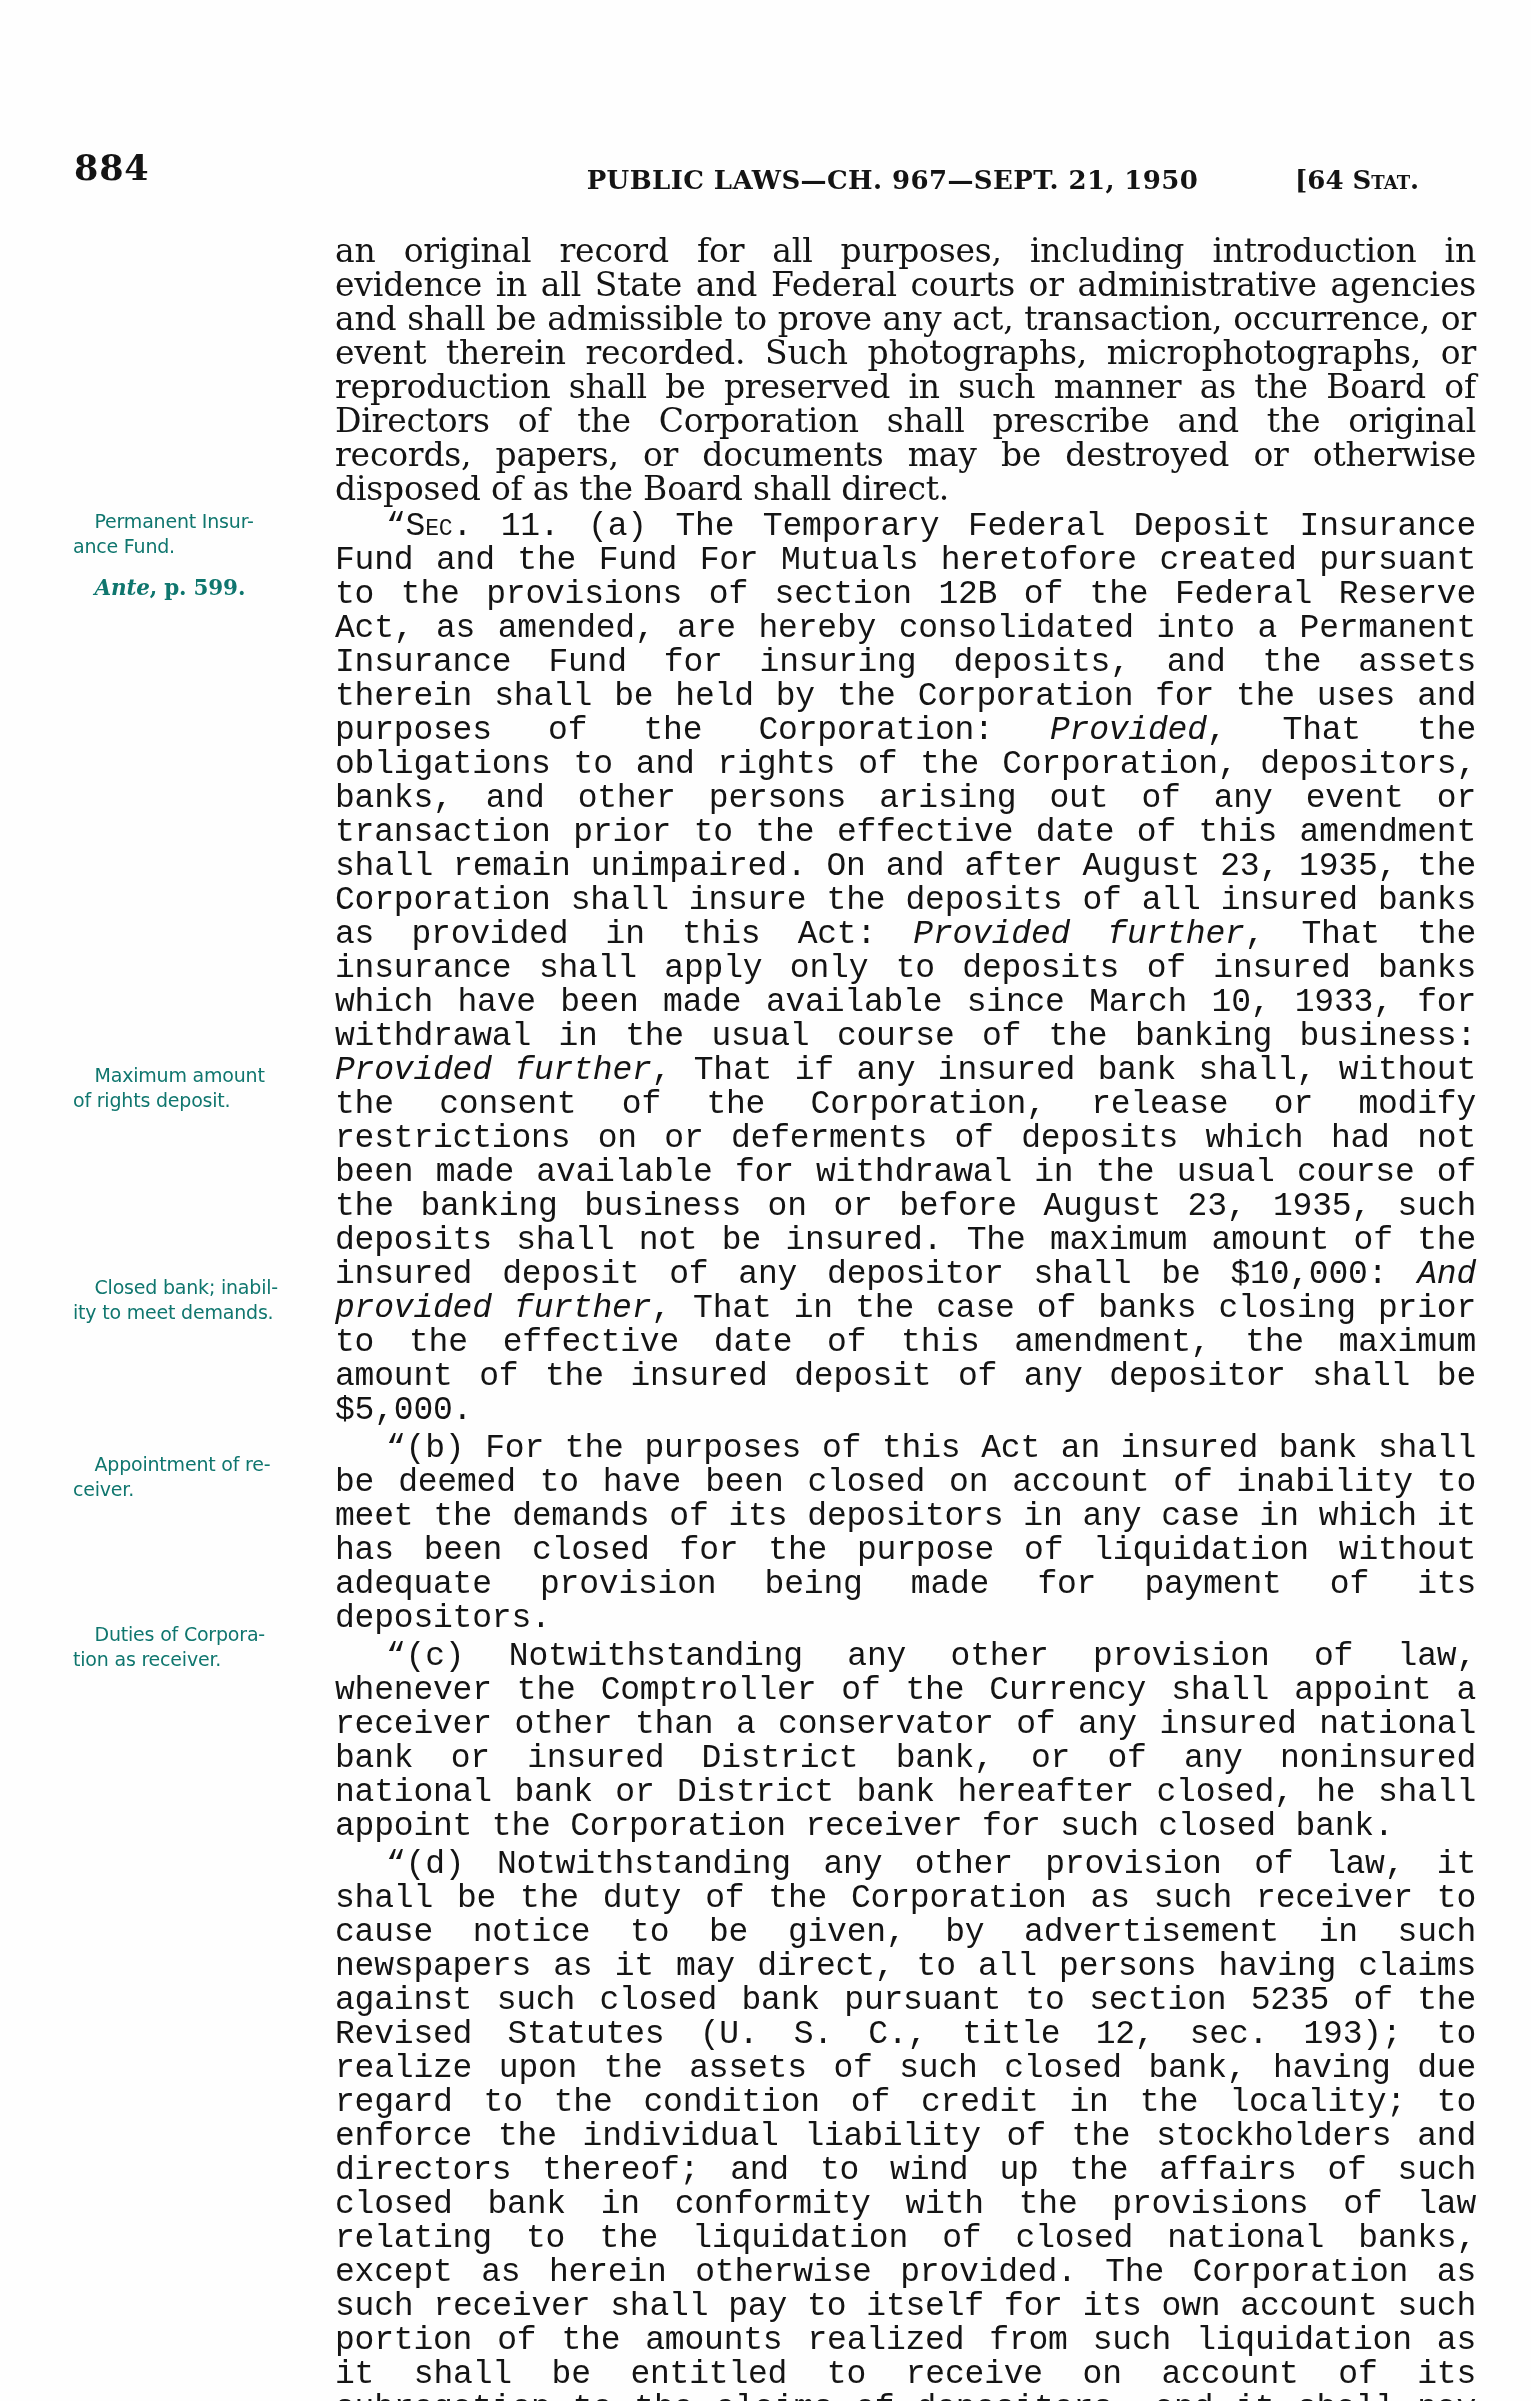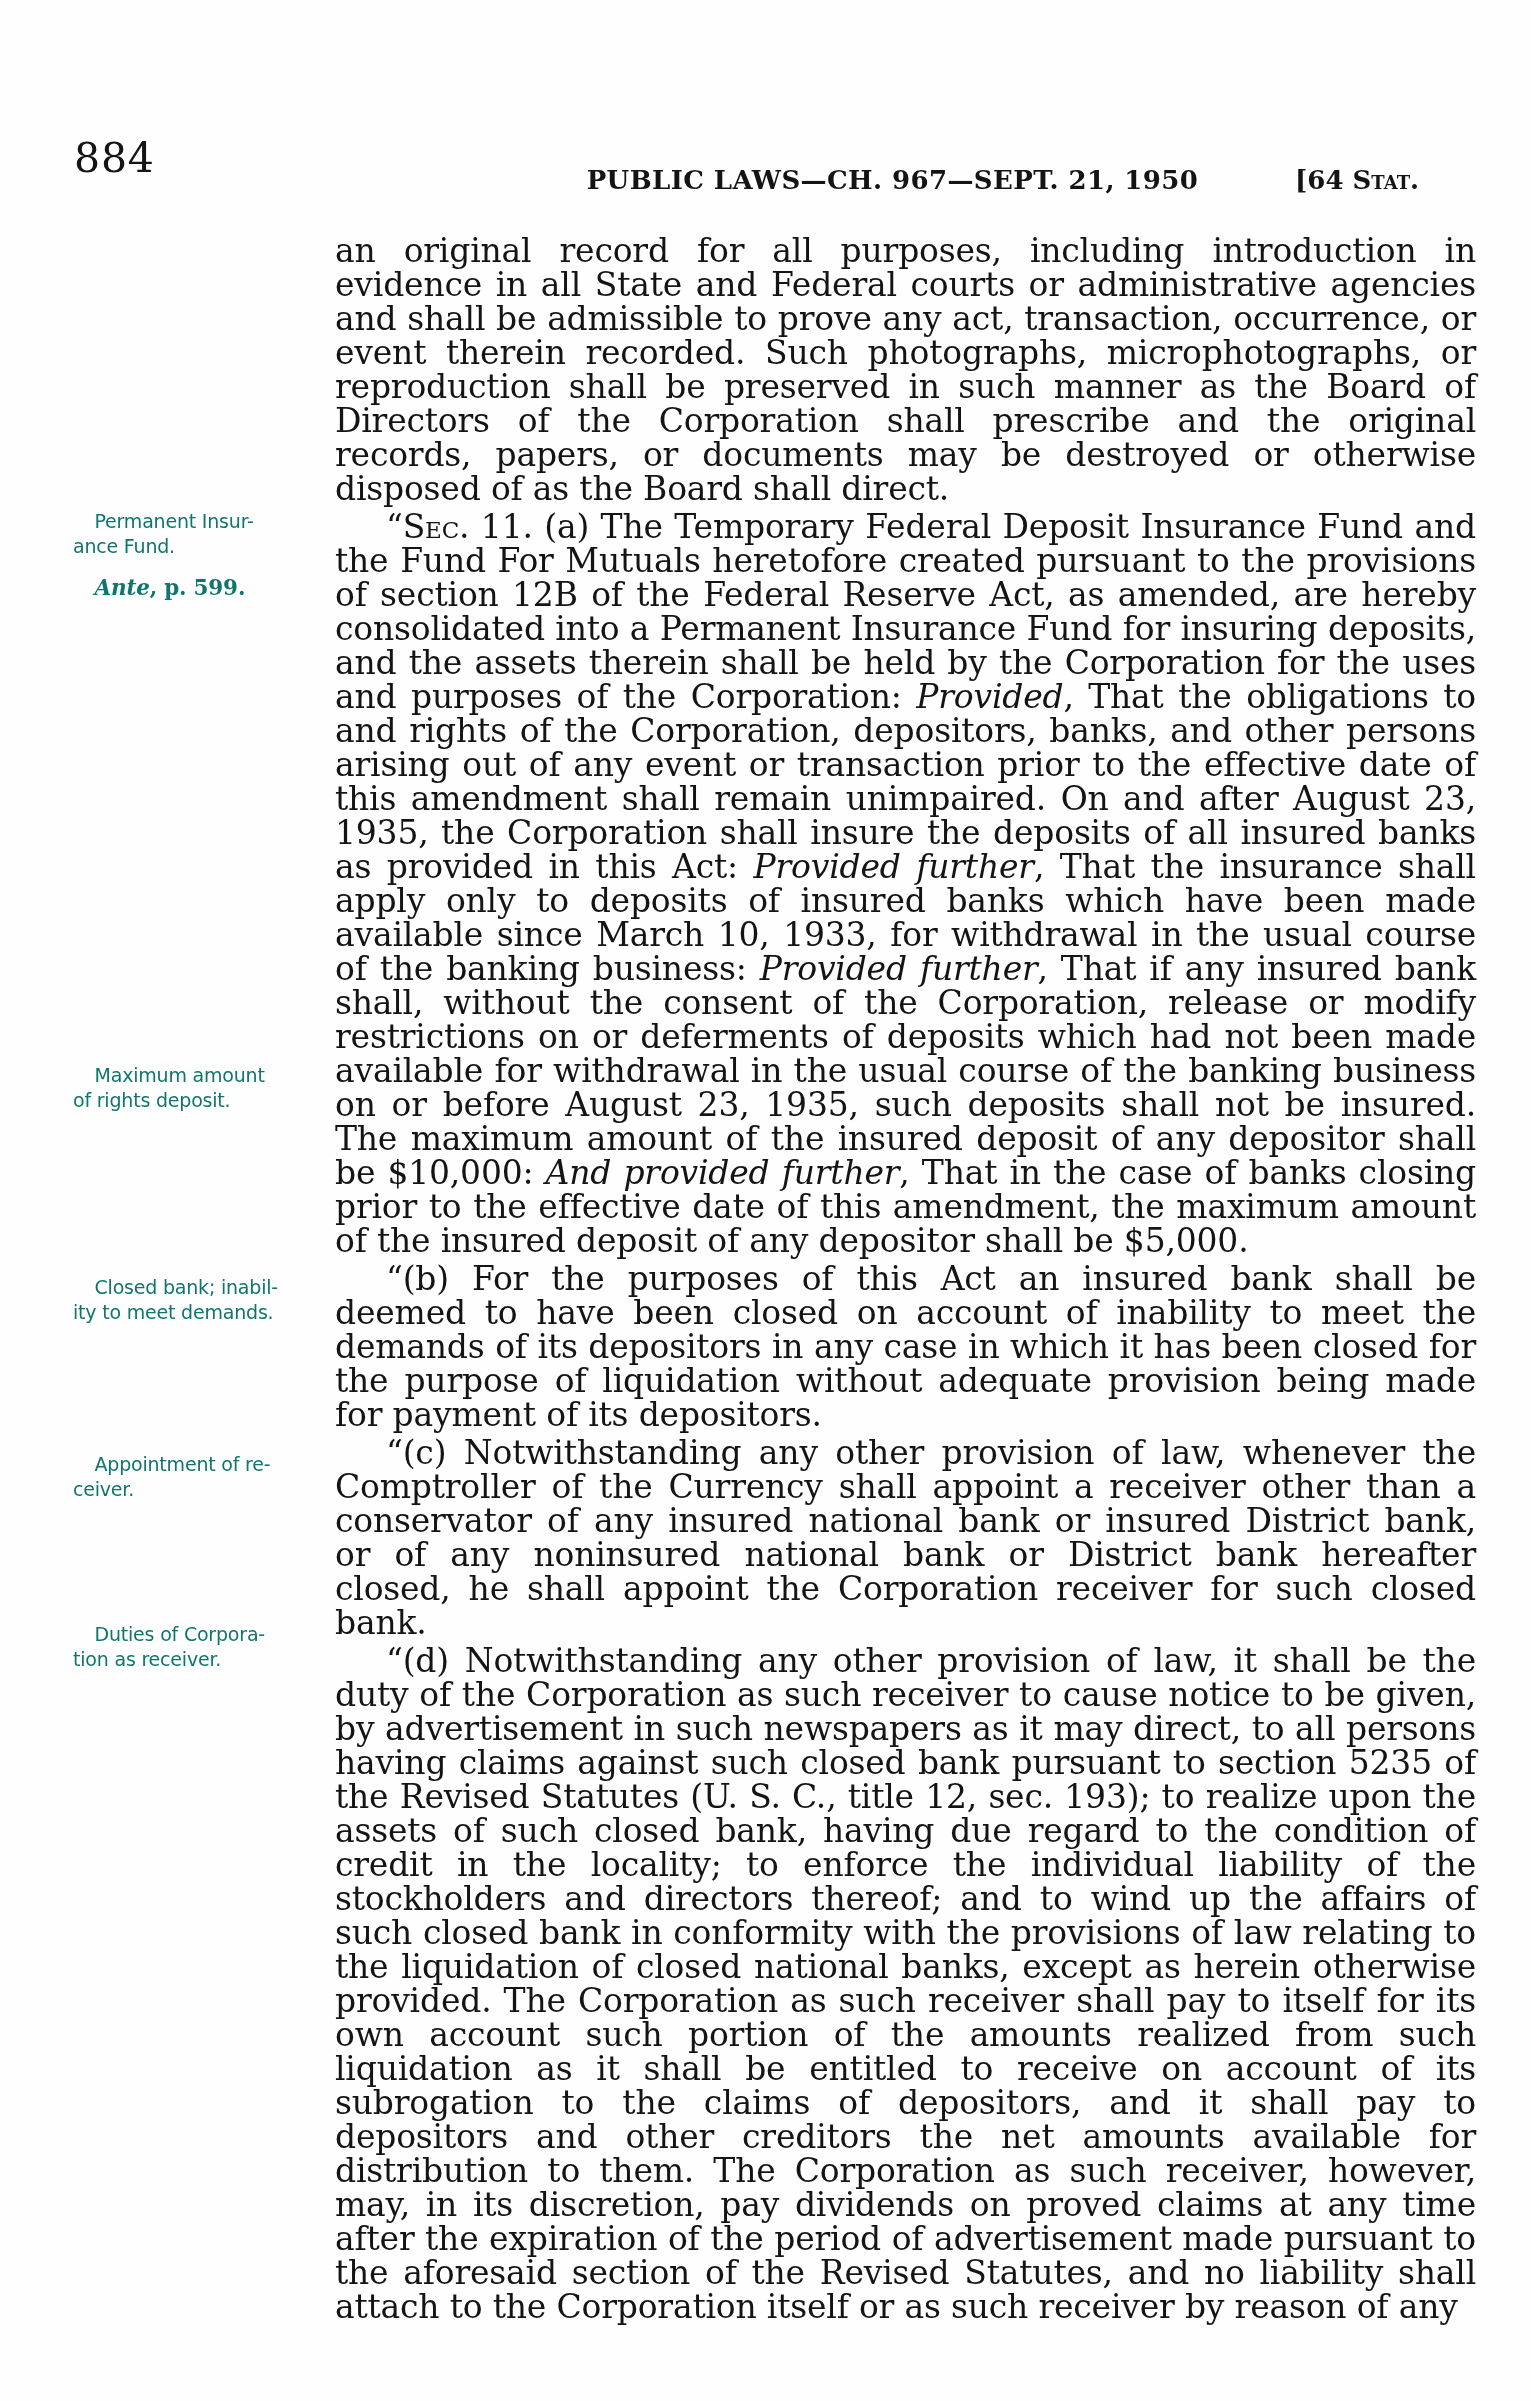"884" .pagenum { font-size: 41px -> 35px; font-weight: normal -> bold; top: 138px -> 150px }
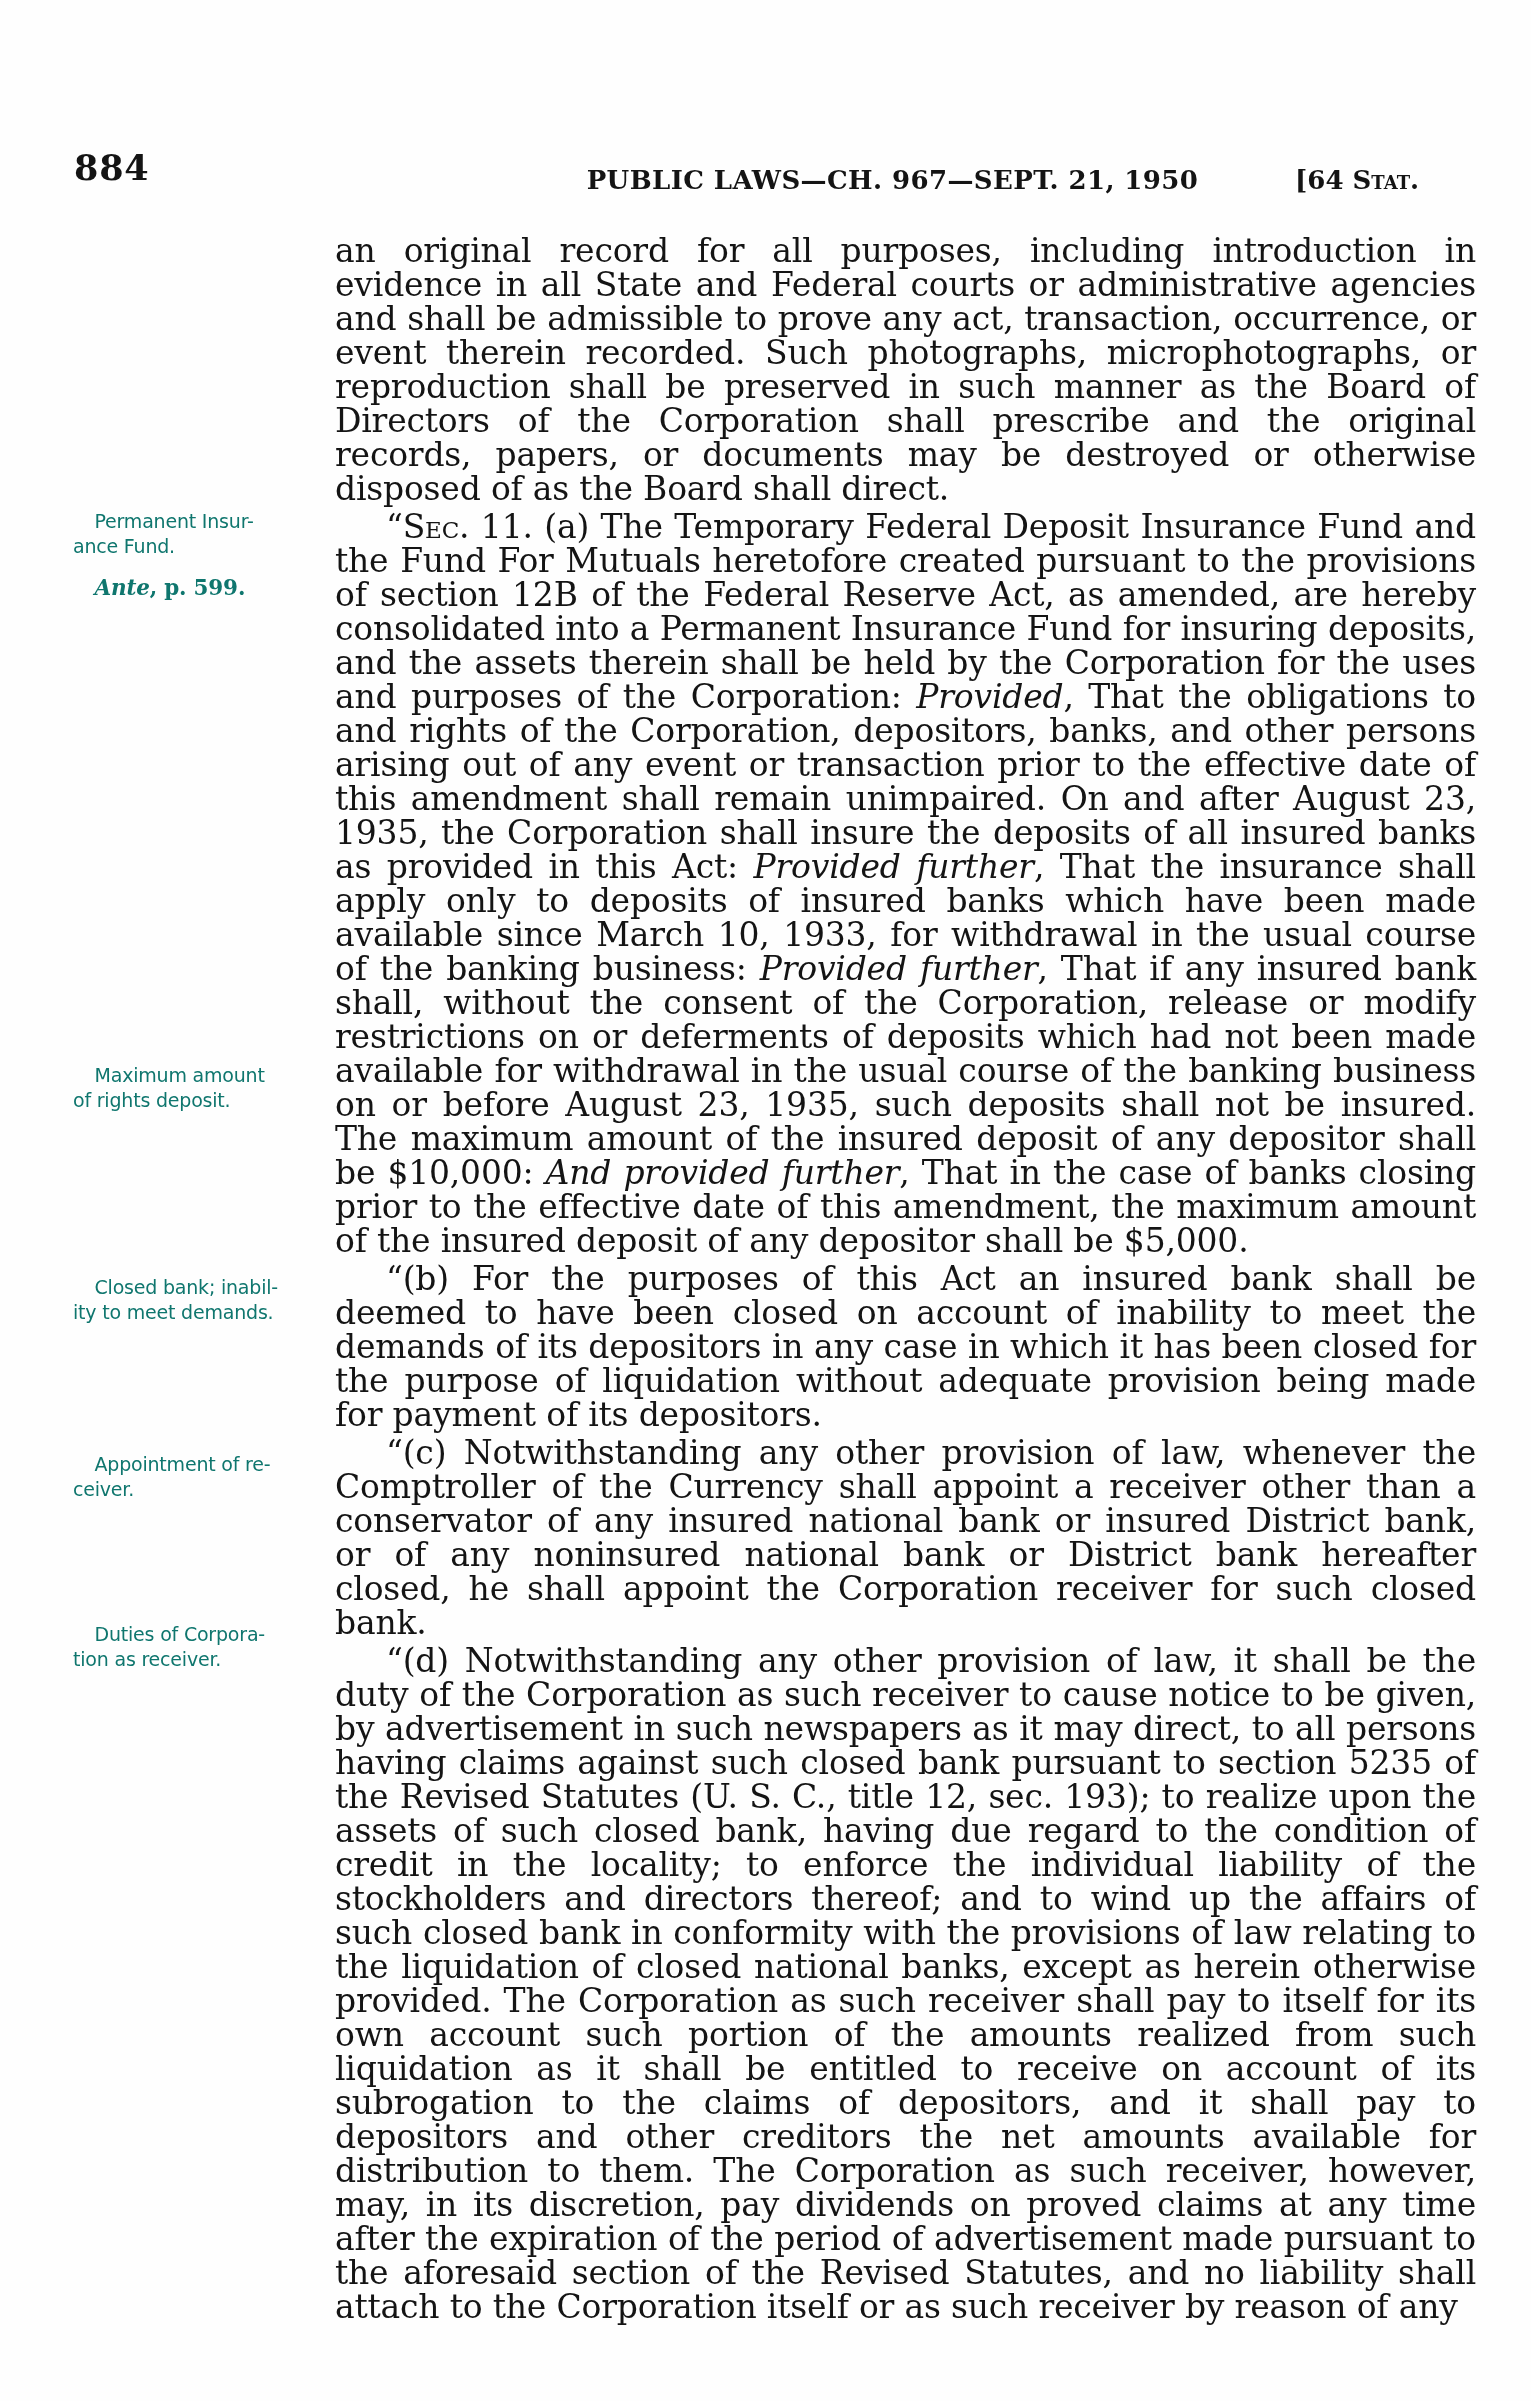"“Sec. 11. (a) The Temporary" .body-para.indent { font-family: none -> Liberation Mono, monospace }
